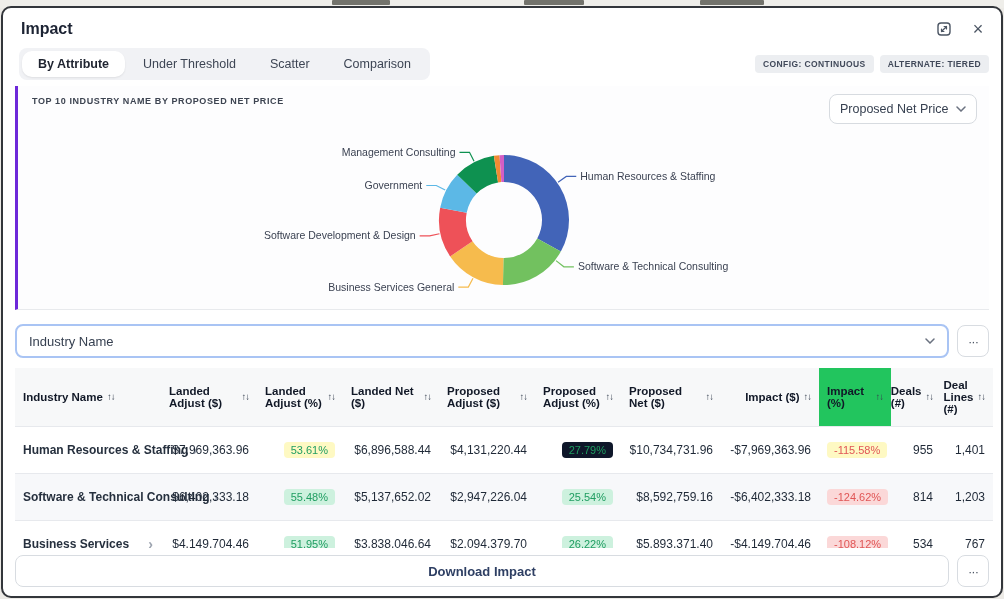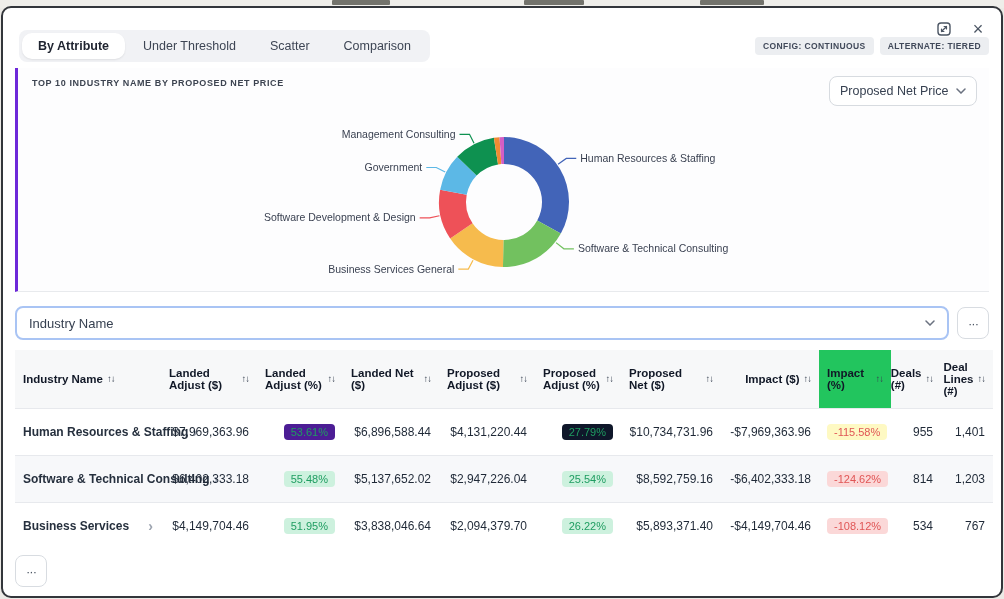"Impact" div.modal-title { html: none -> <div>Impact</div> }
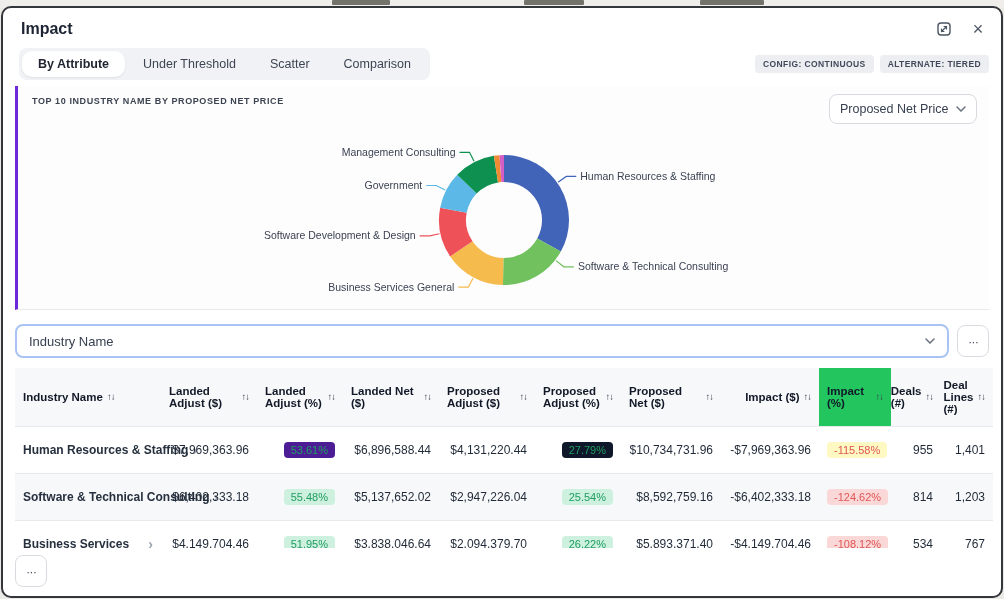"53.61%" span.badge { background: #4c1d95 -> #fef9c3 }
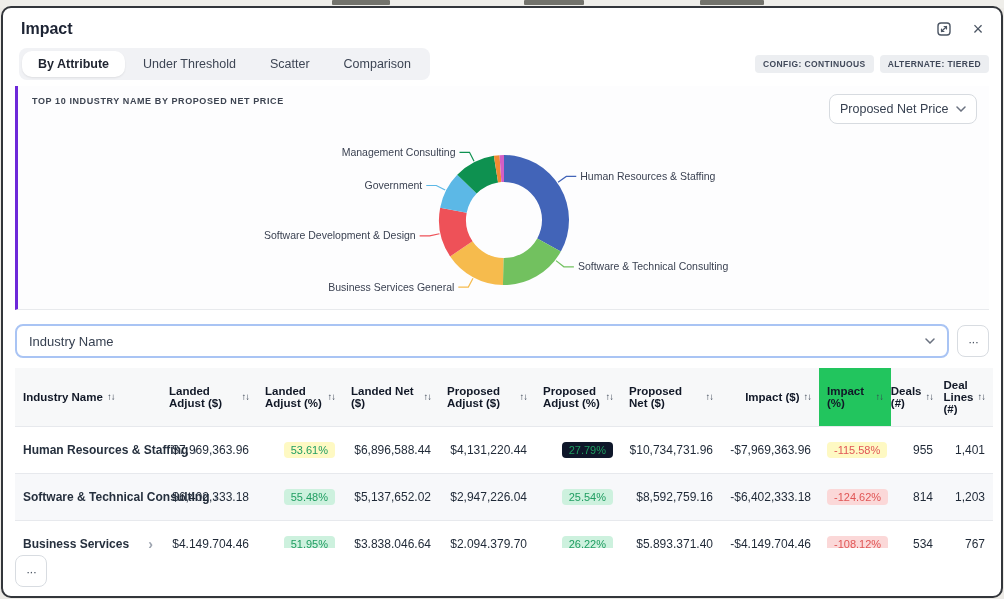"Download Impact" div.download-btn { html: none -> <div>Download Impact</div> }
